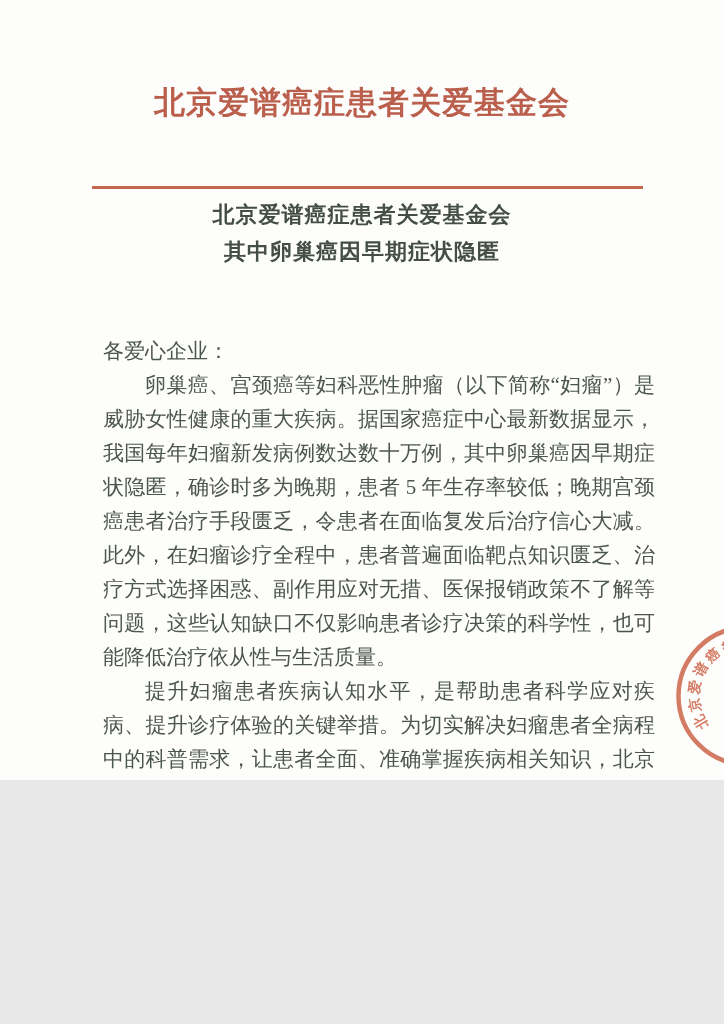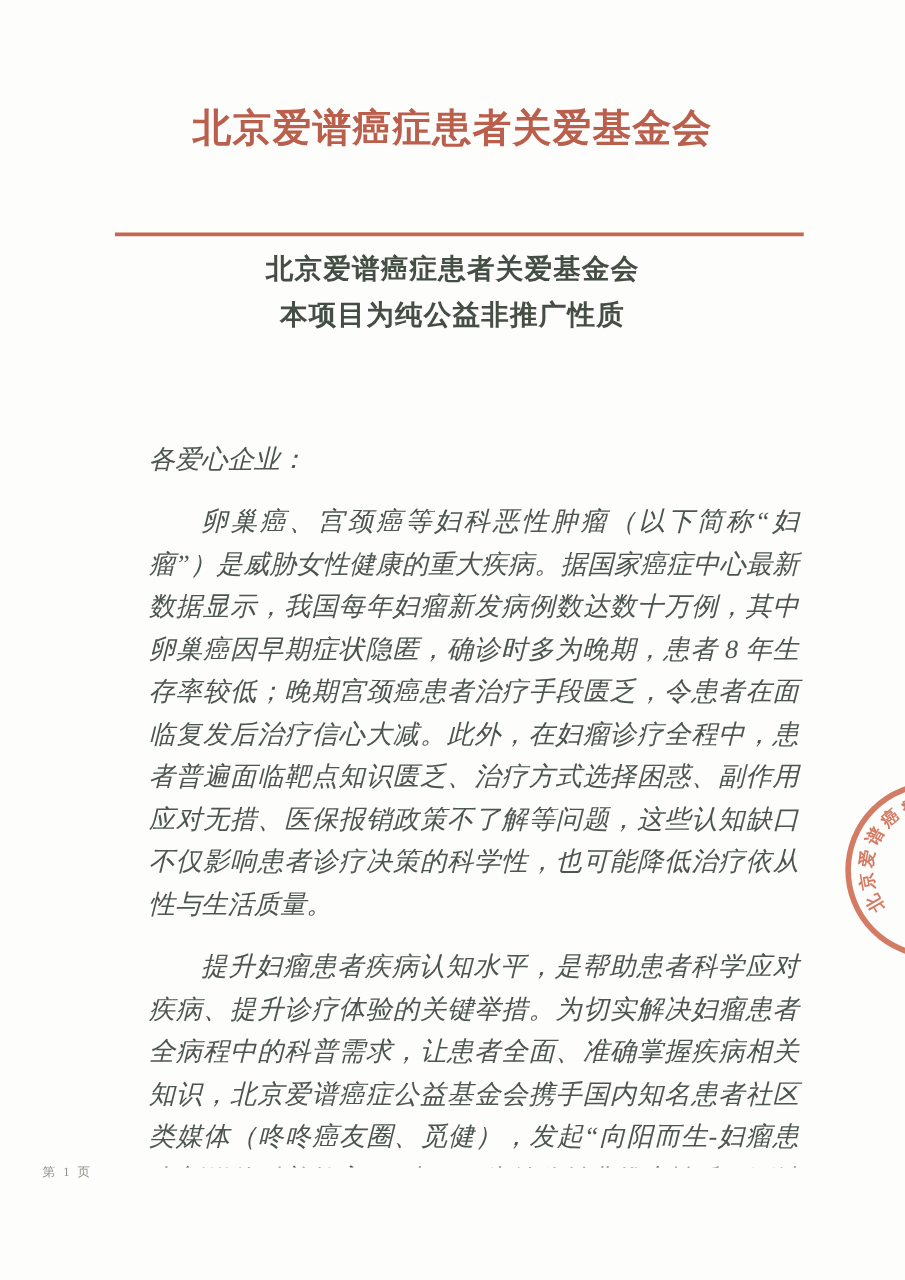"北京爱谱癌症患者关爱基金会" .page { height: 1024px -> 780px }
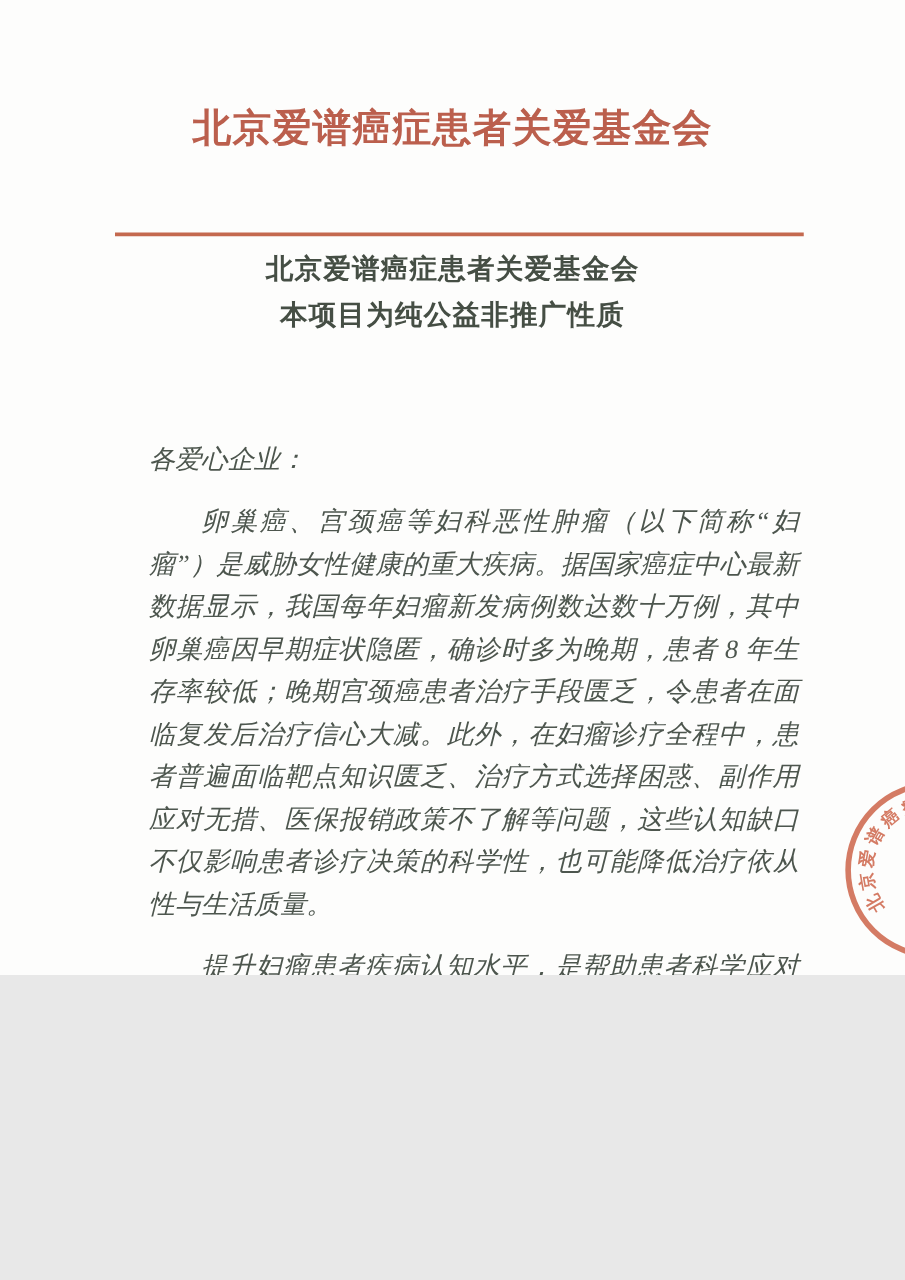"本项目为纯公益非推广性质" div { text: 本项目为纯公益非推广性质 -> 其中卵巢癌因早期症状隐匿 }
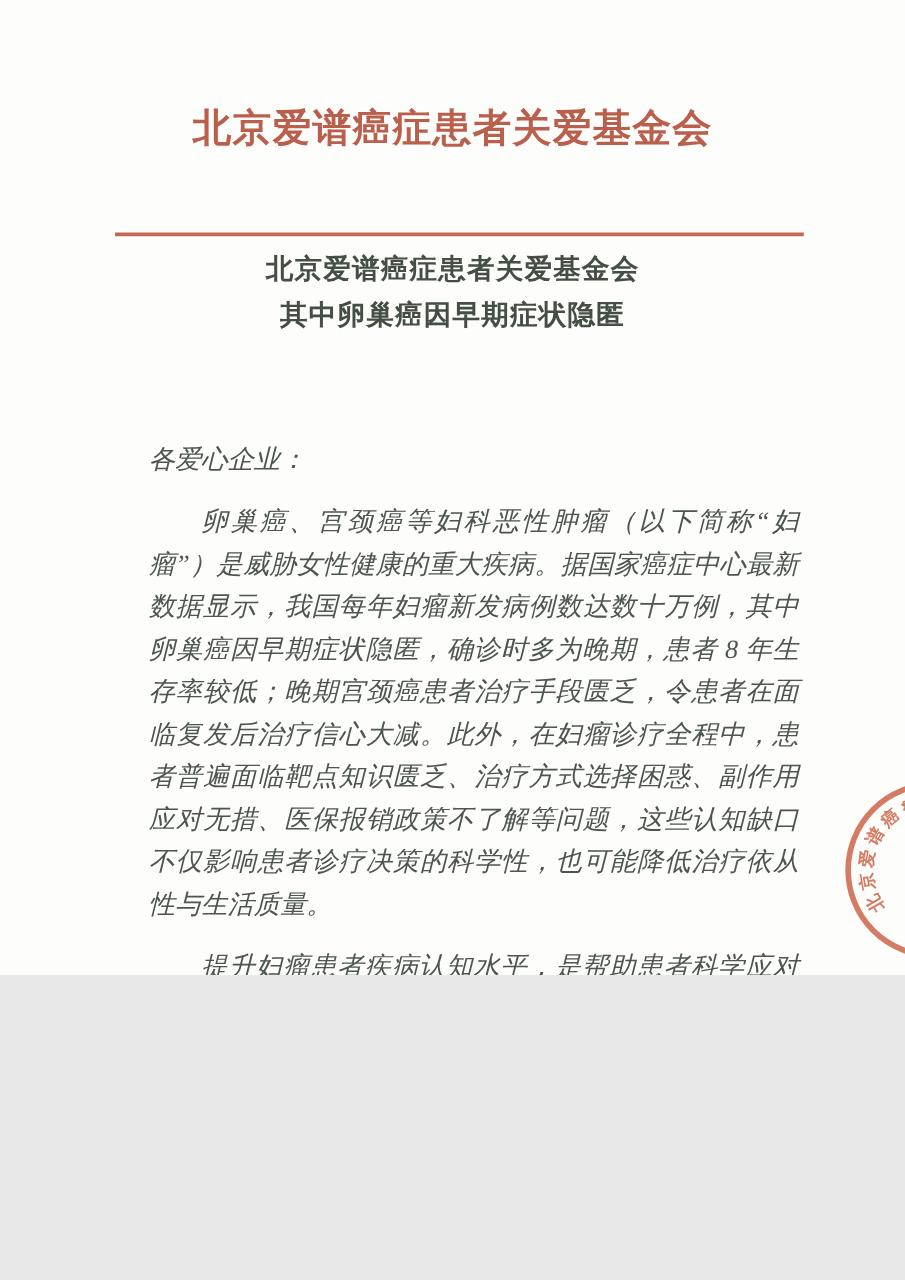"各爱心企业：" .body-block p { font-style: italic -> none; margin: 16px -> 0 }
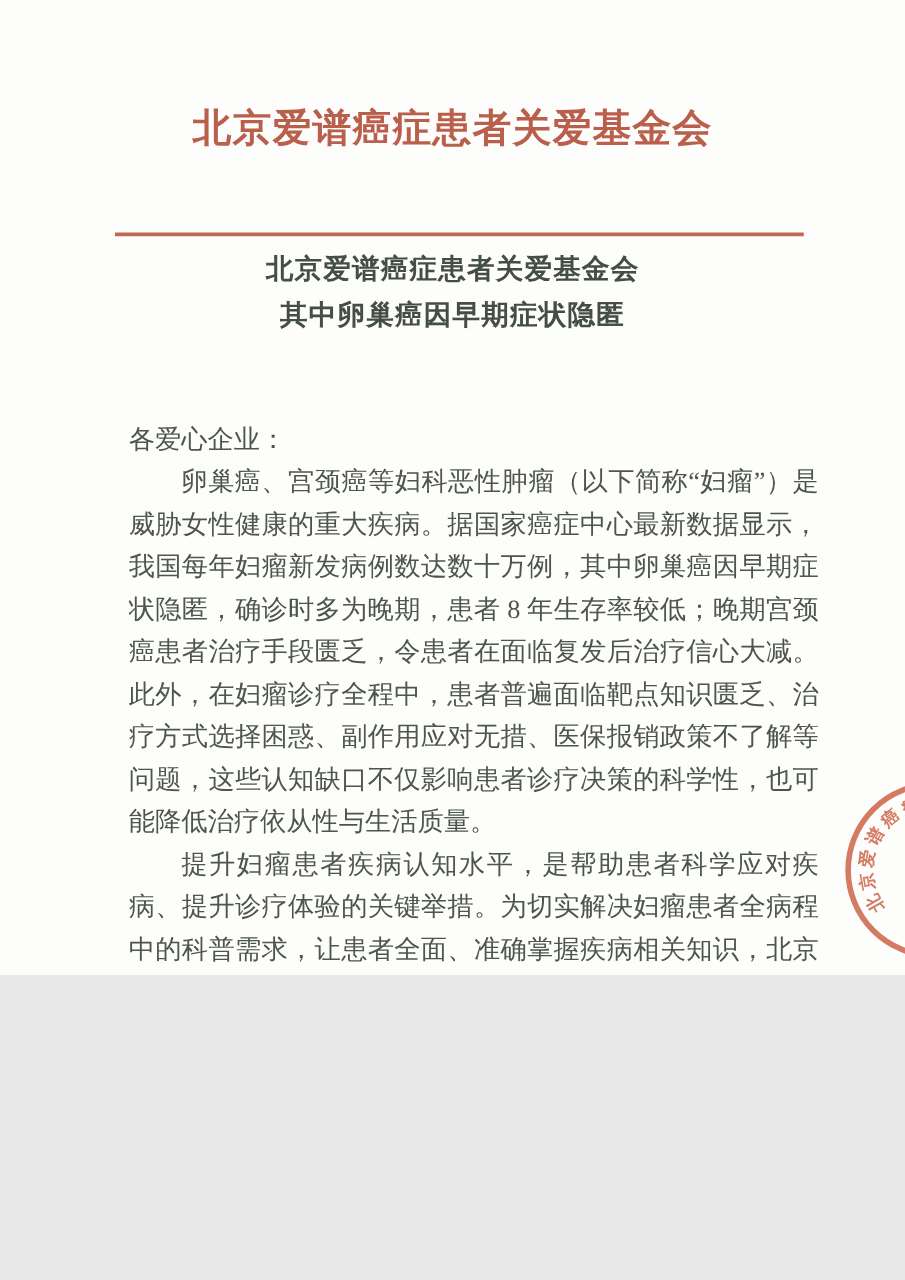"卵巢癌、宫颈癌等妇科恶性肿瘤（以下简称“妇瘤”）是威胁女性健康的重大疾病。据国家" p.para { text: 8 -> 5 }
